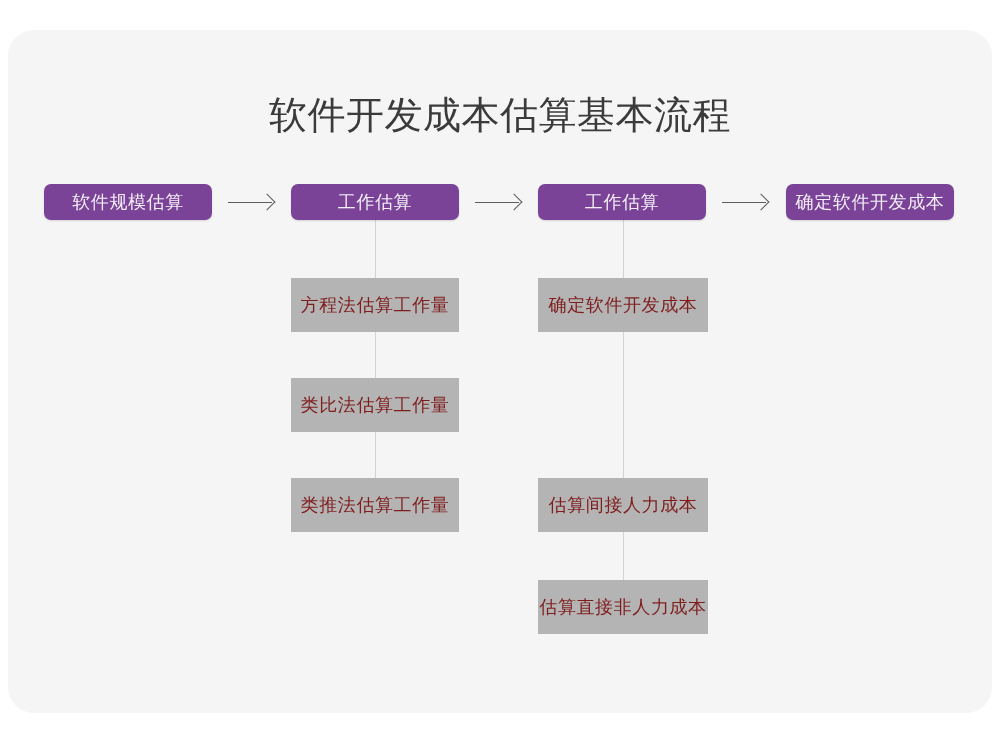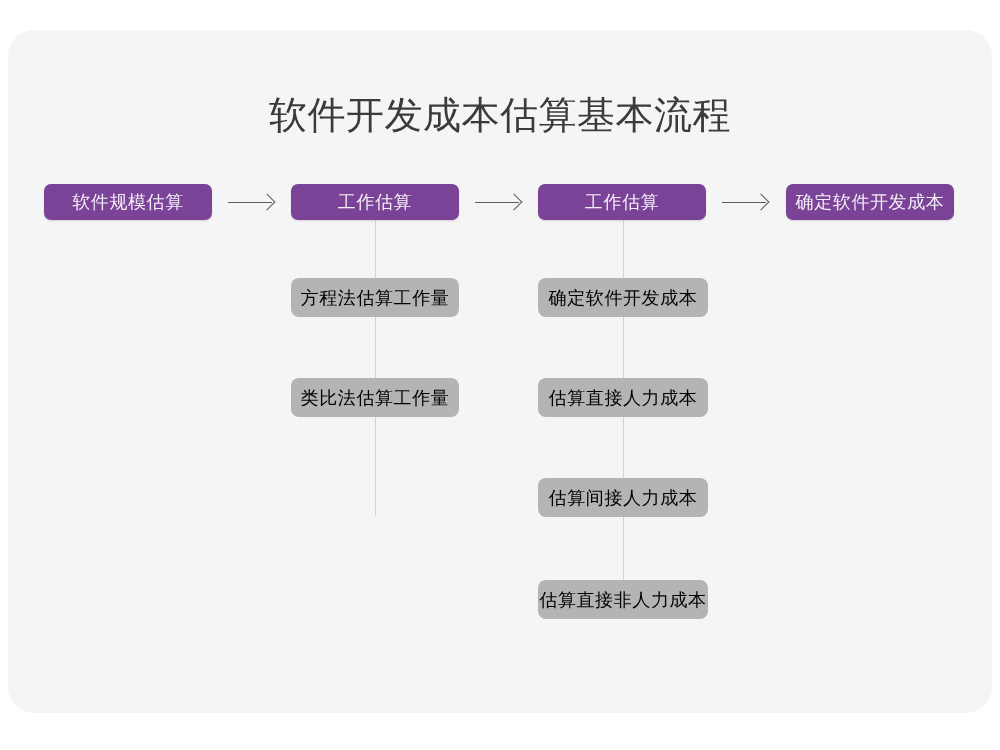"方程法估算工作量" .node.sub { border-radius: 8px -> 0; color: #000000 -> #7f1d1d; height: 39px -> 54px }
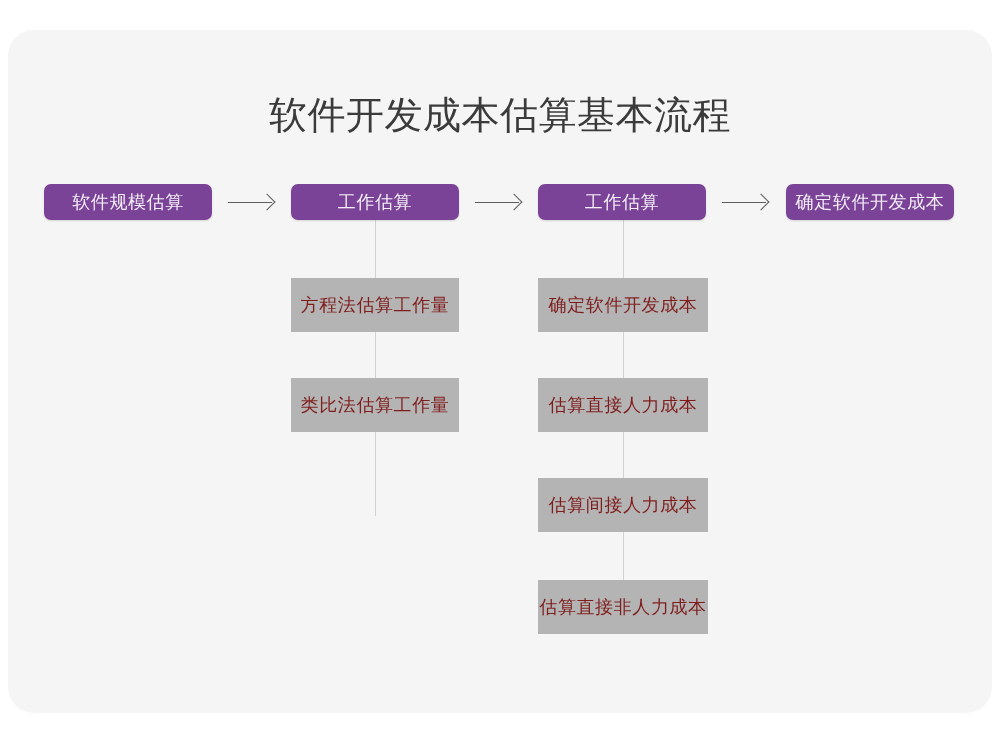"估算直接人力成本" div.node { html: <div>估算直接人力成本</div> -> none }
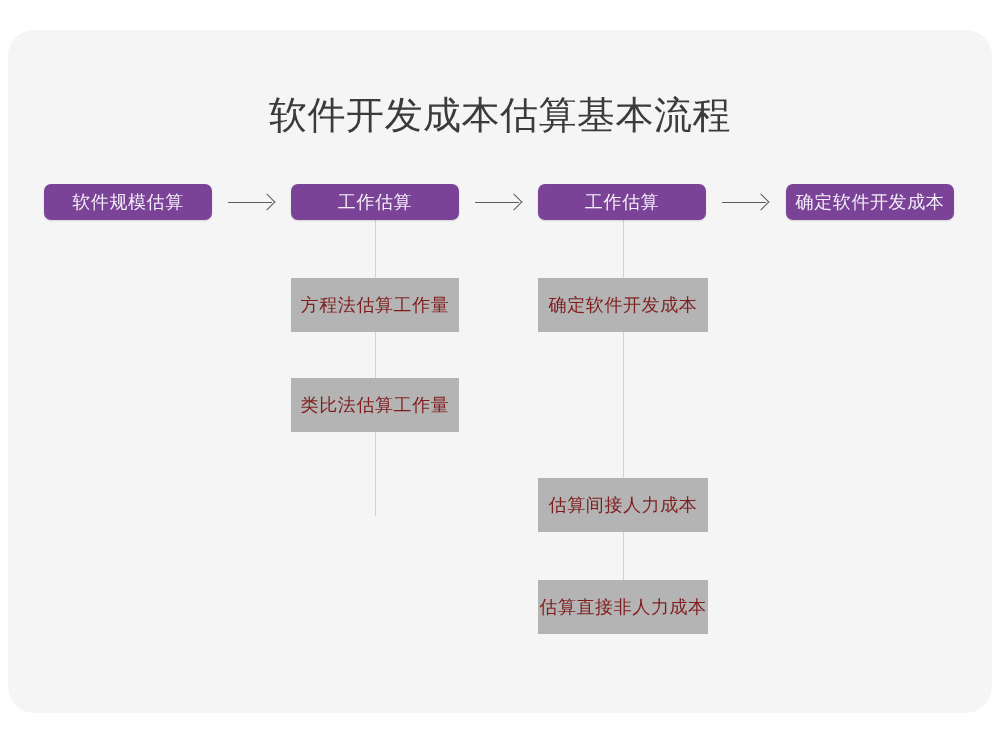"类推法估算工作量" div.node { html: none -> <div>类推法估算工作量</div> }
